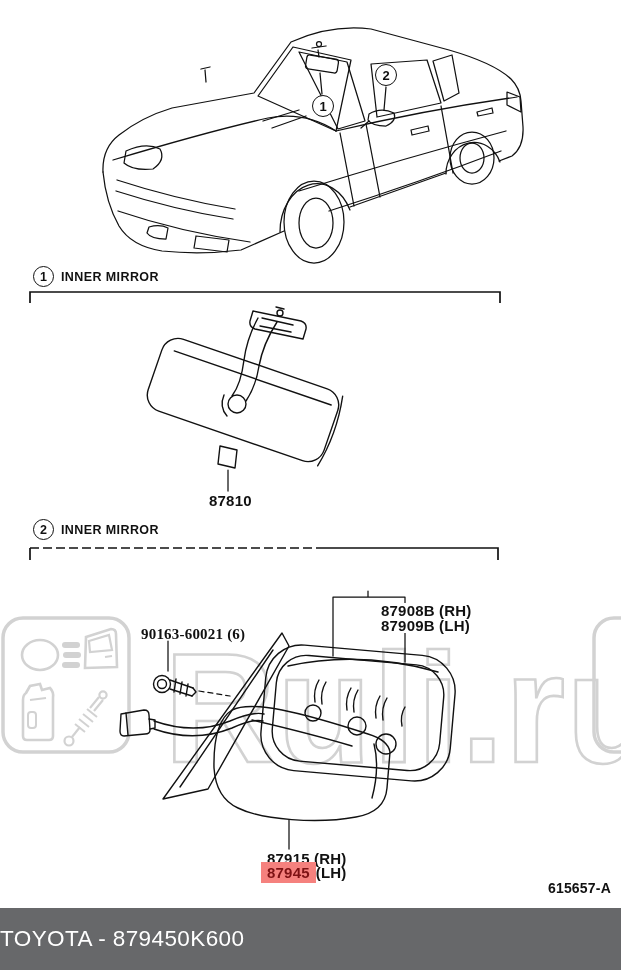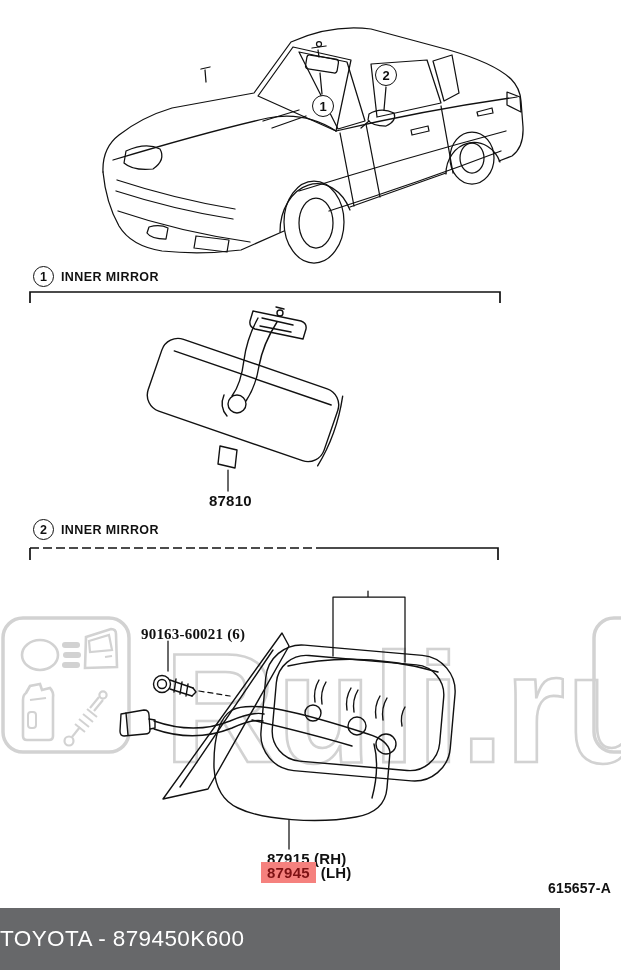"87908B (RH)" div.lbl { html: none -> <div> <div>87908B (RH)</div> <div>87909B (LH)</div> </div> }
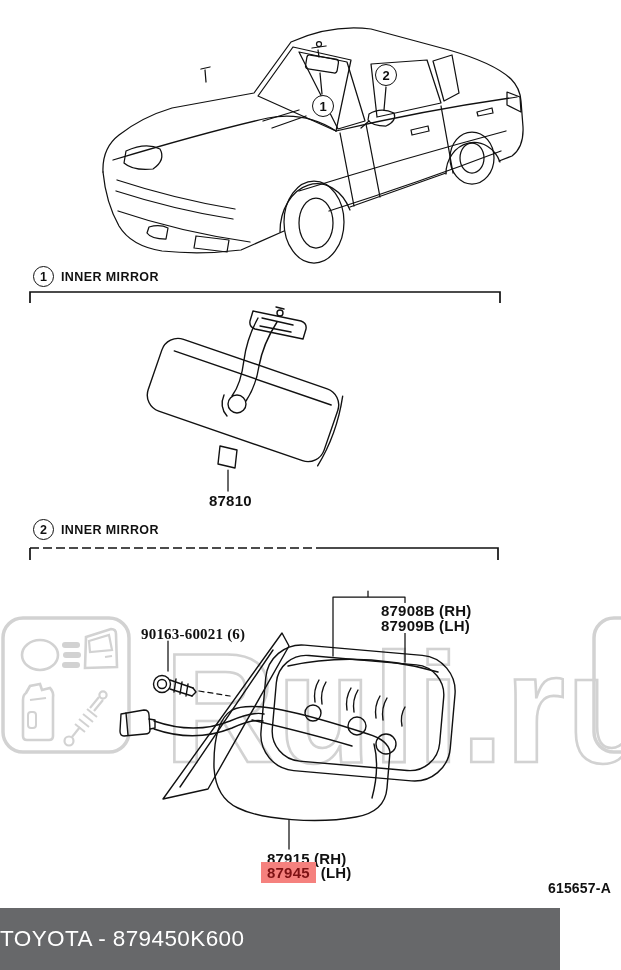"(LH)" .lh-suffix { margin-left: 5px -> none }
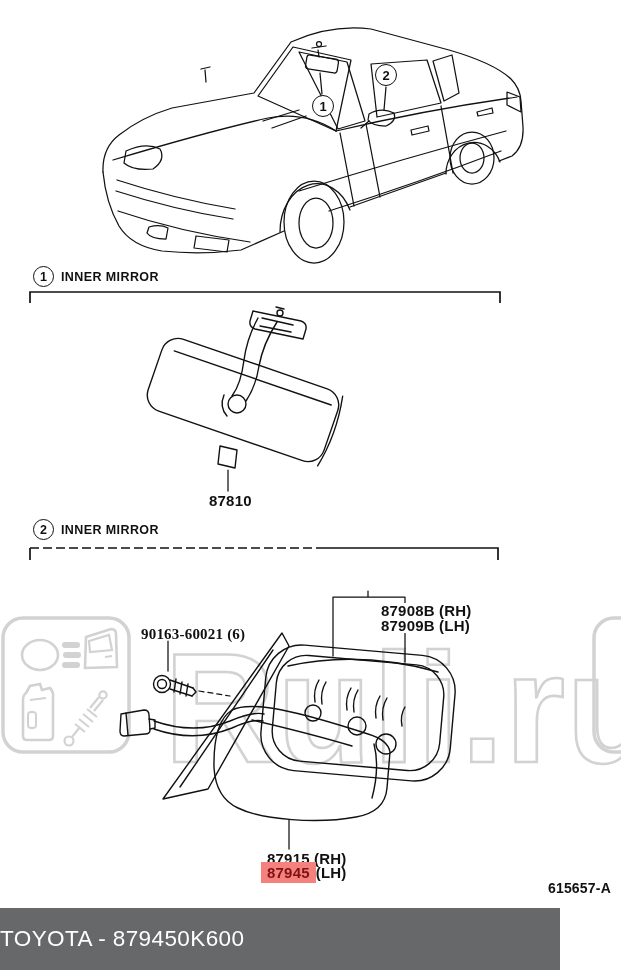"TOYOTA - 879450K600" .footer { width: 560px -> 621px }
